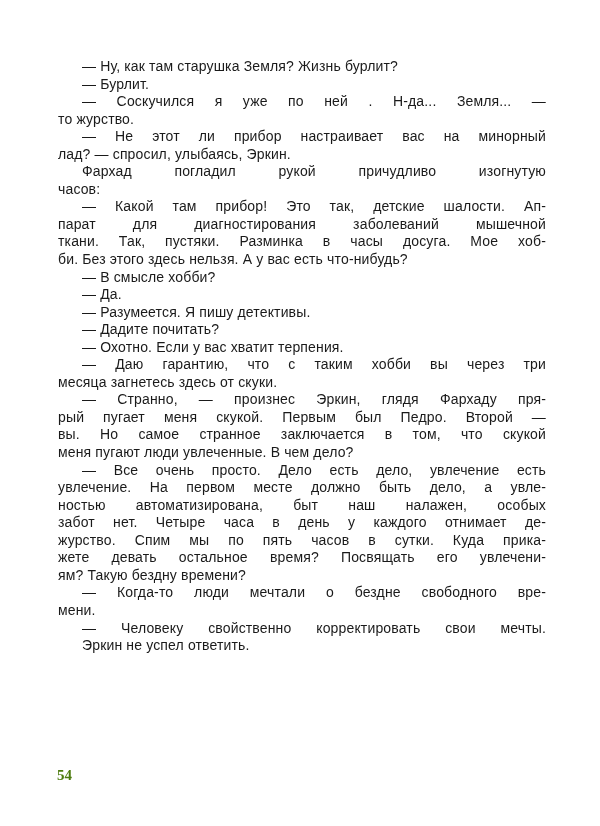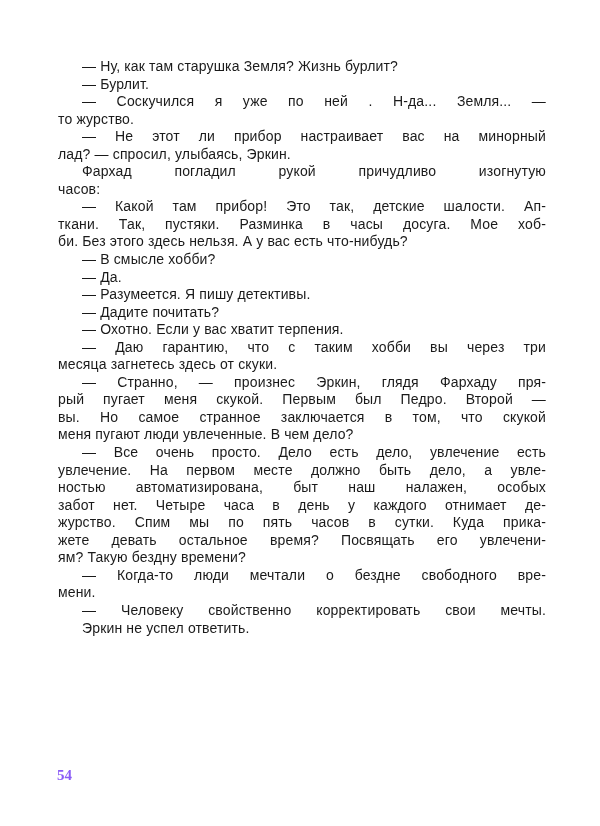"парат для диагностирования заболеваний" span.line { html: none -> <span>парат для диагностирования заболеваний мышечной</span> }
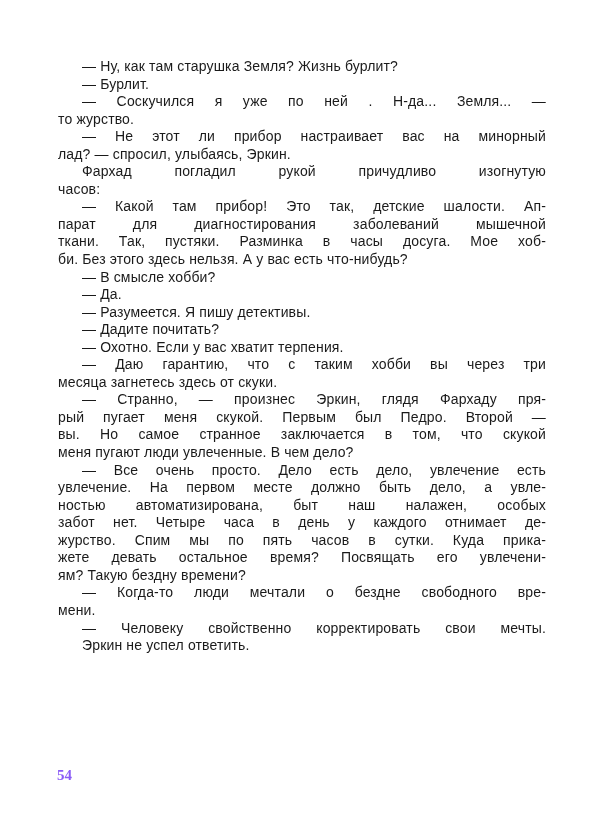"54" .page-number { color: #8b5cf6 -> #4d7c0f }
